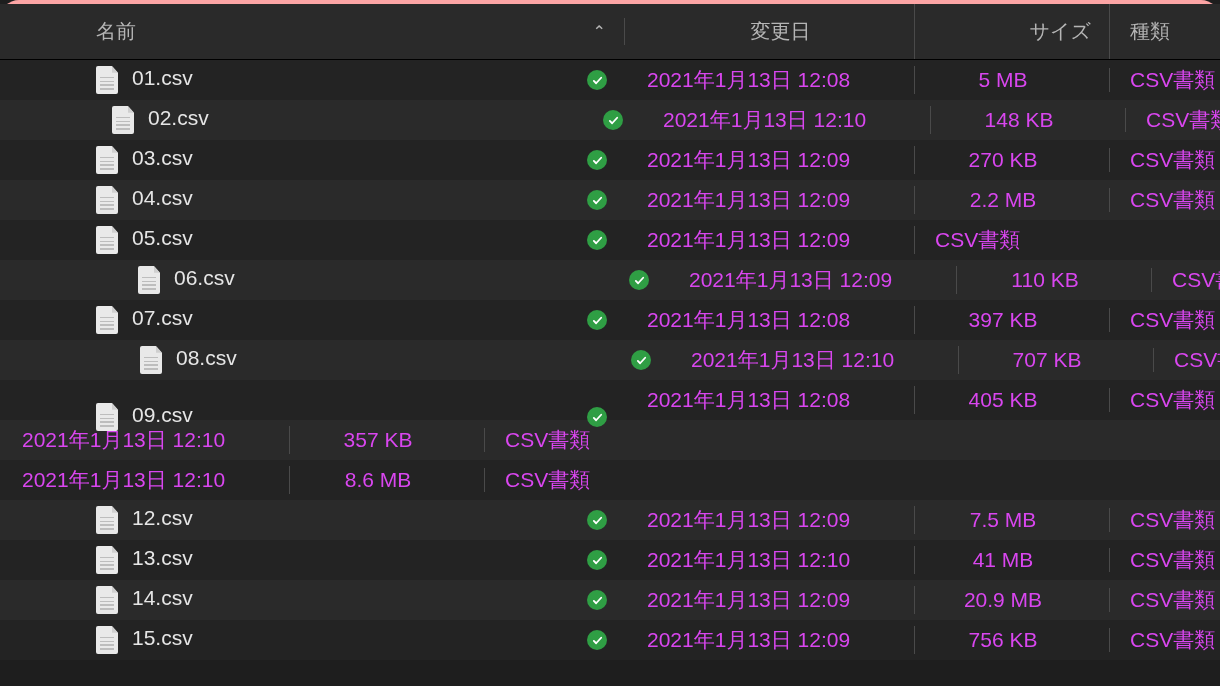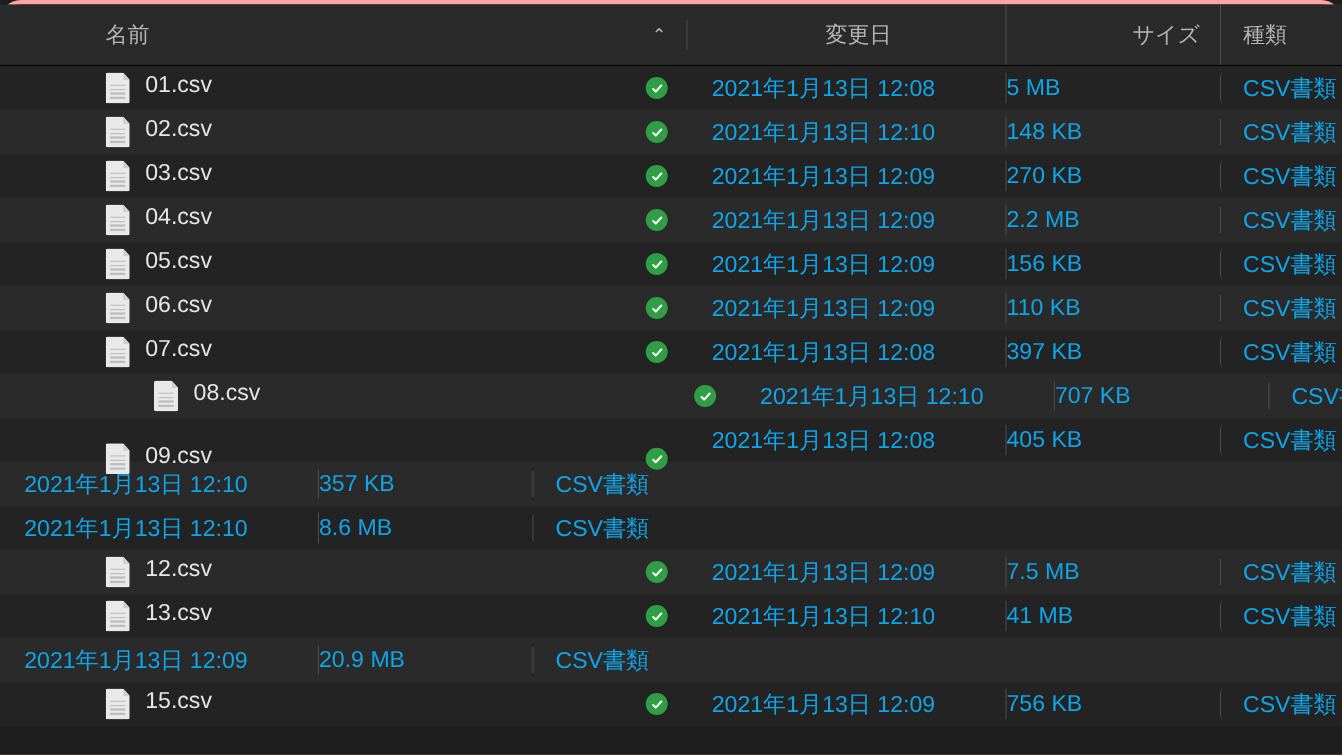"2021年1月13日 12:08" .date-val, .size-val, .kind-val { color: #0ea5e9 -> #d946ef }
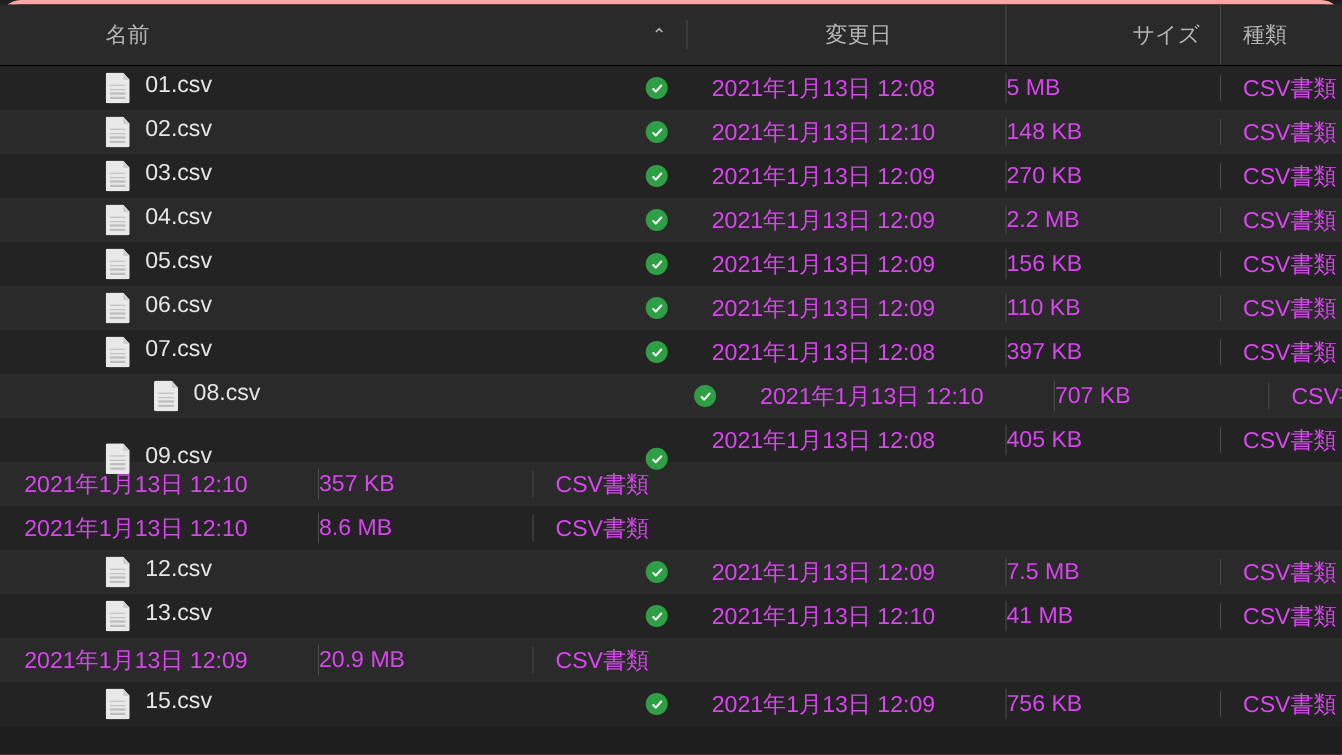"5 MB" .size-val { text-align: left -> center }
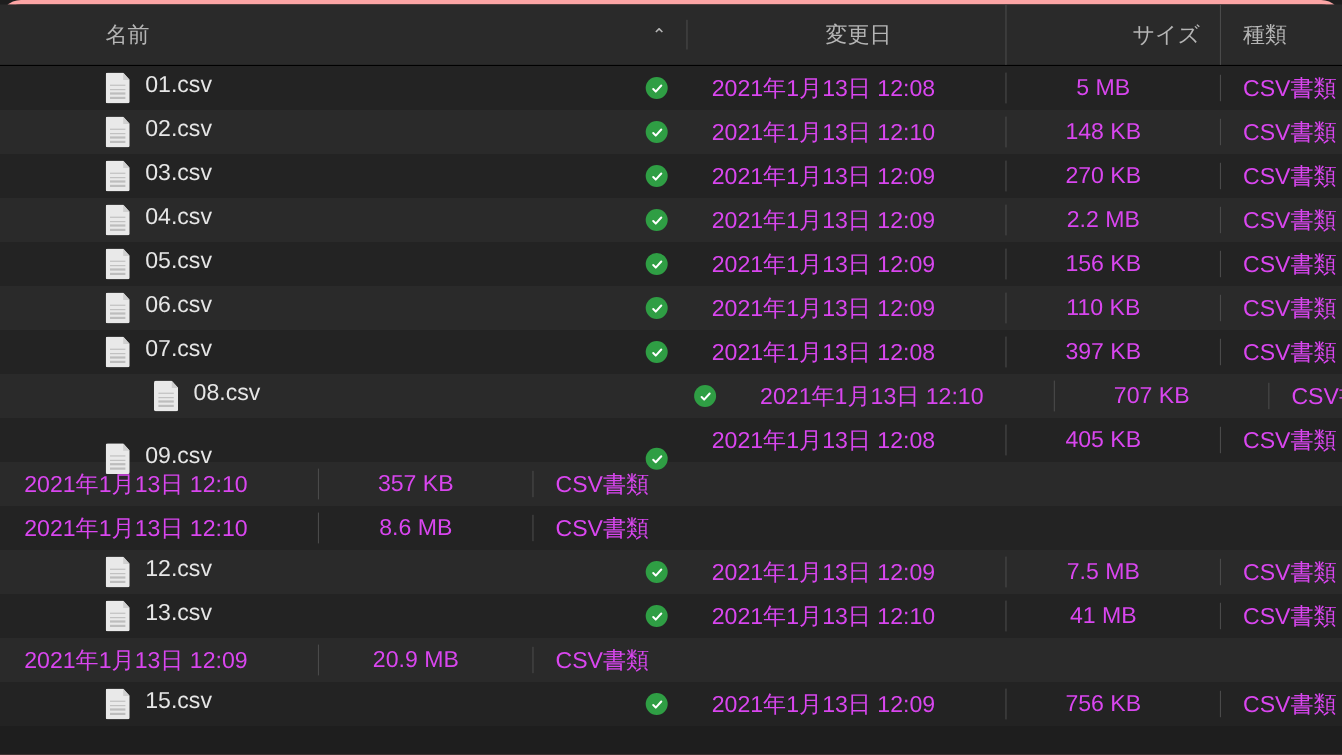"02.csv" div.col-name { margin-left: none -> 16px }
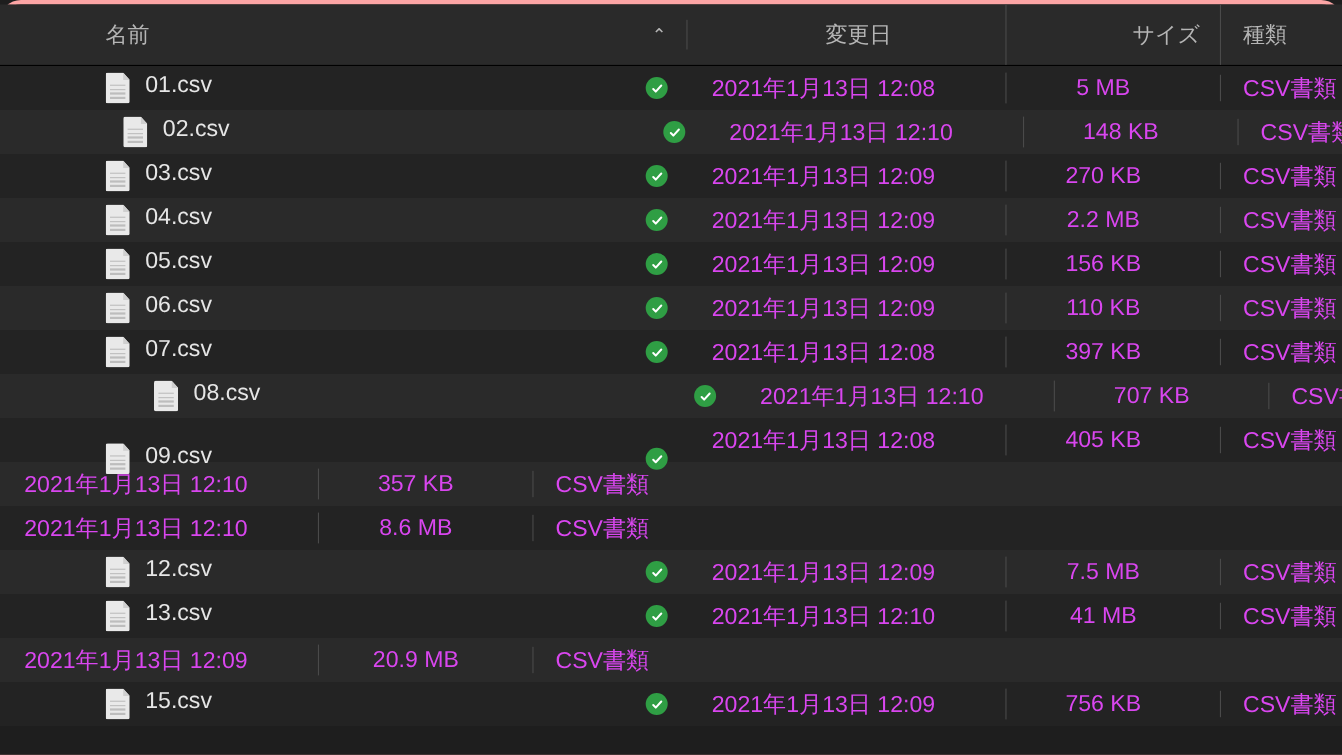"156 KB" div.col-size { html: <div> <span>156 KB</span> </div> -> none }
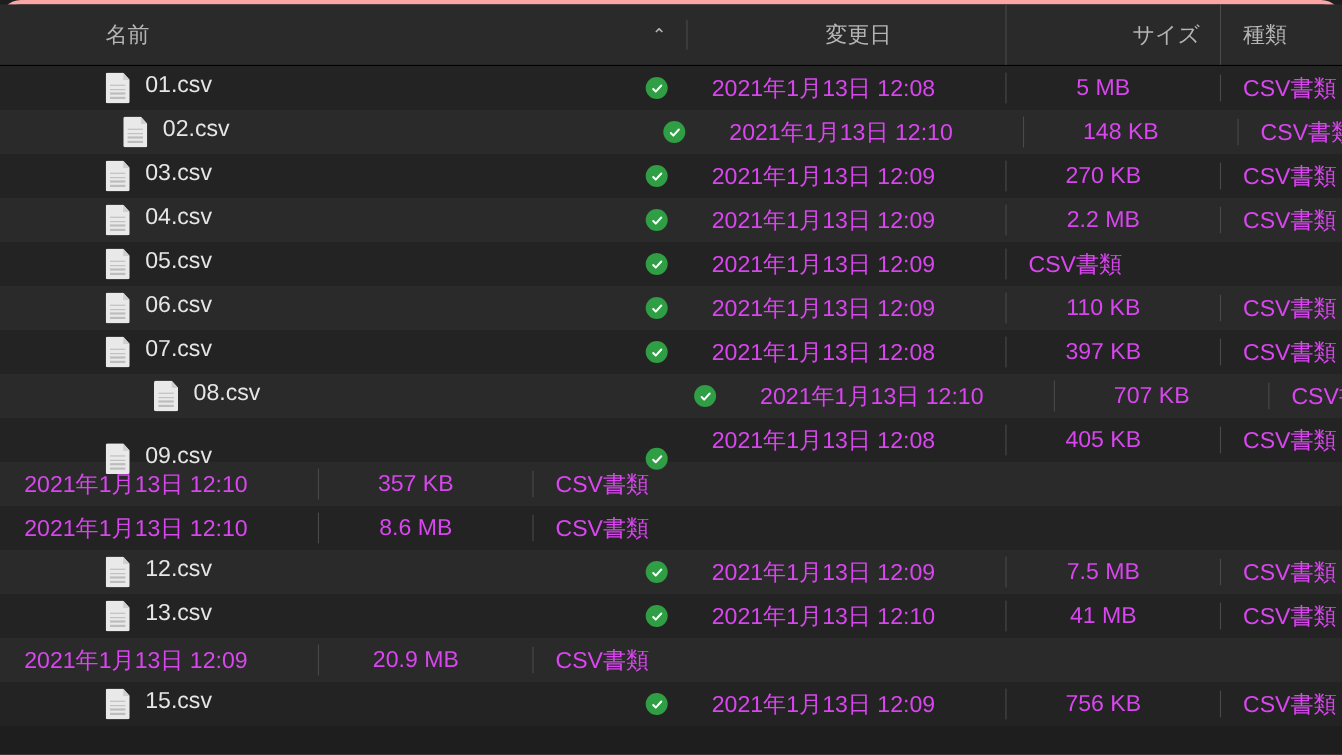"06.csv" div.col-name { margin-left: none -> 42px }
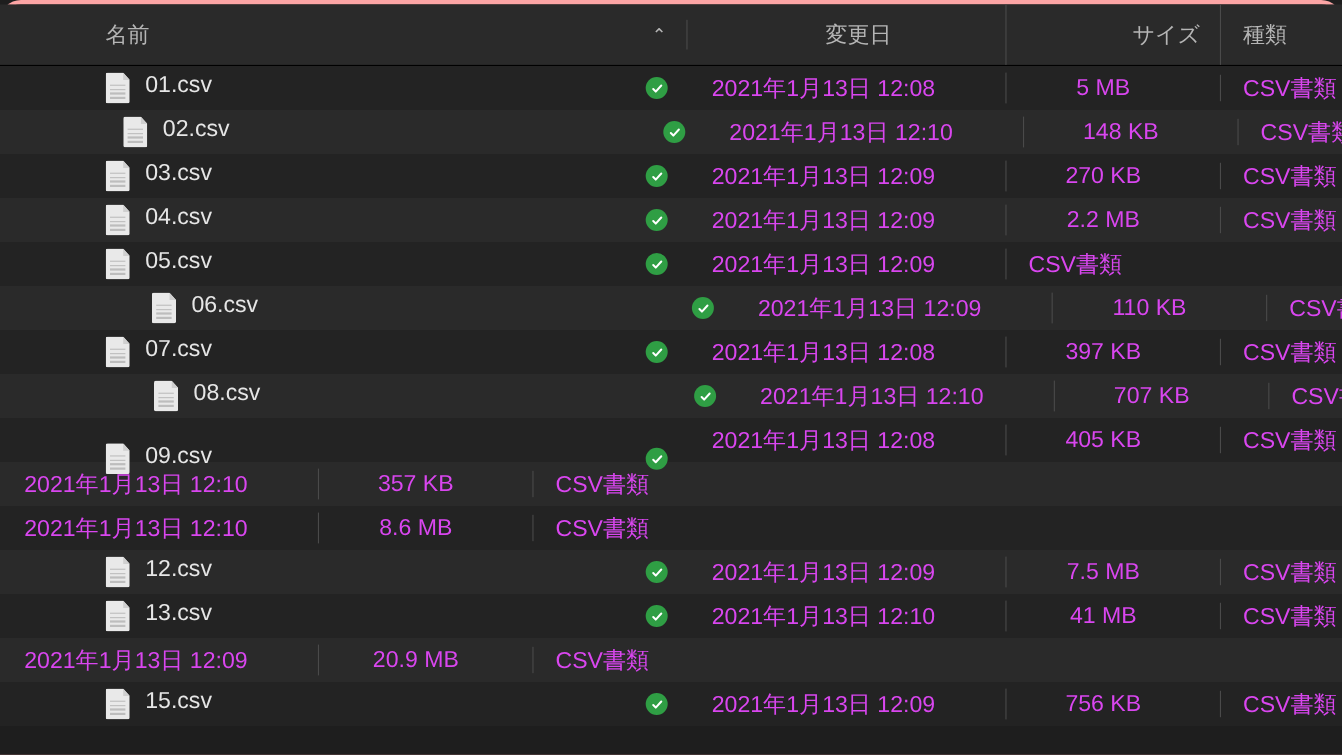"14.csv" div.col-name { html: none -> <div> <span> <span></span> <span></span> <span></span> <span></span> <span></span> <span></span> </span> <span>14.csv</span> <span> <svg> <polyline></polyline> </svg> </span> </div> }
